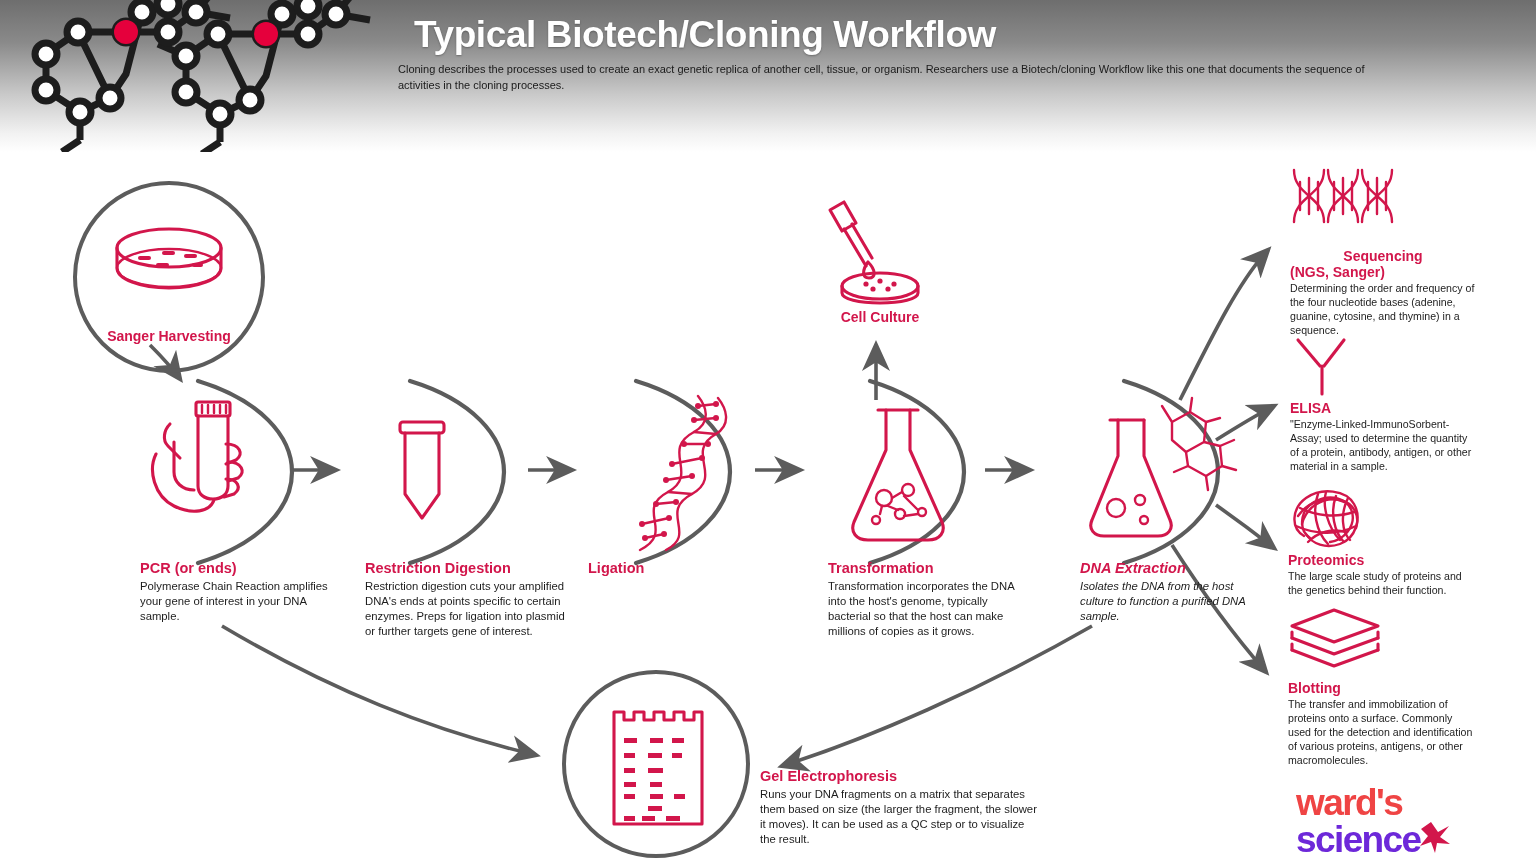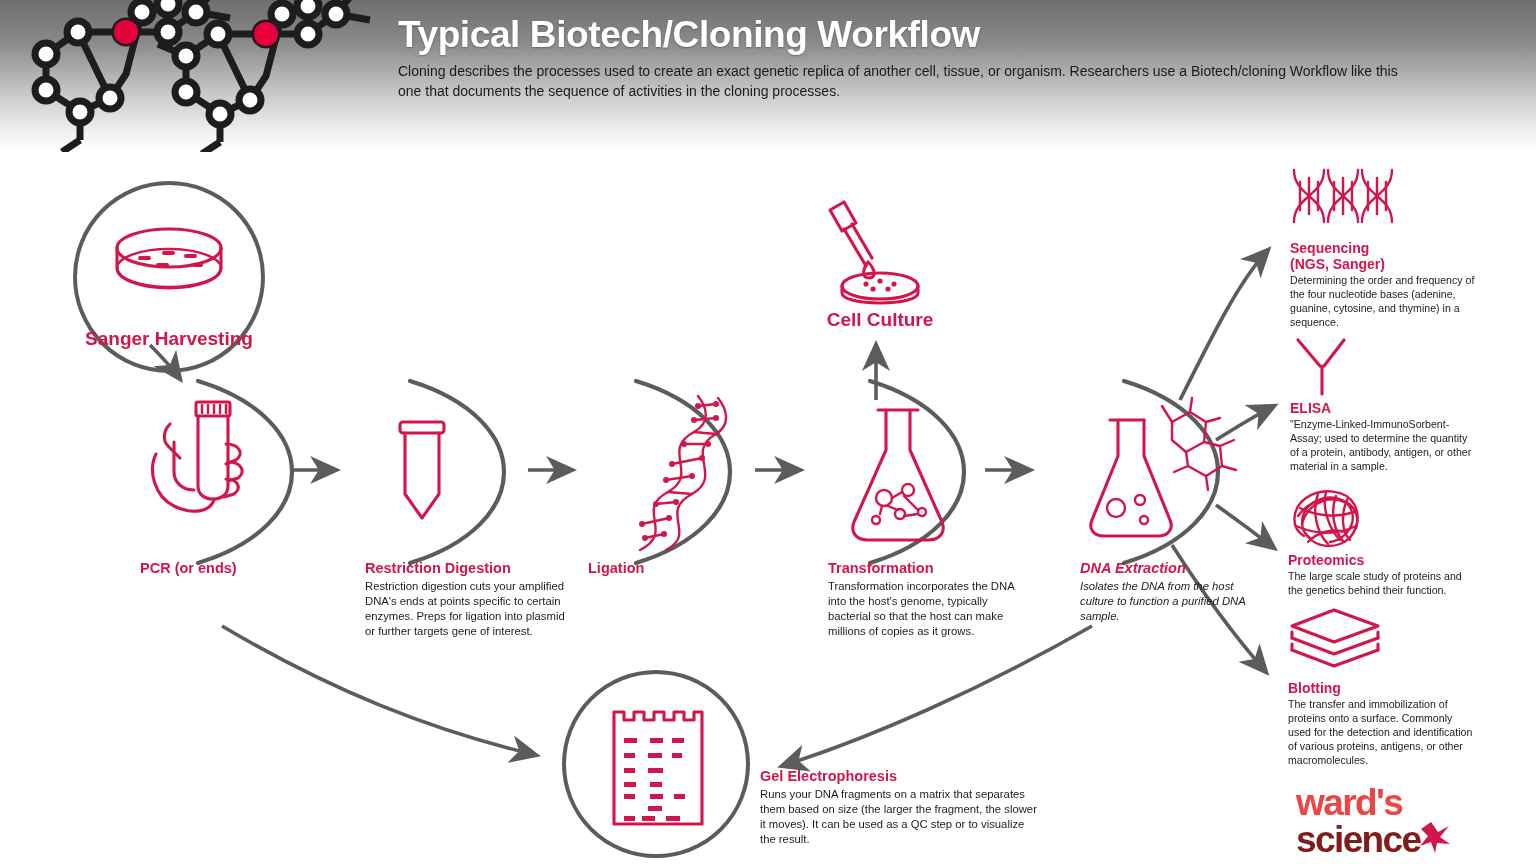"Typical Biotech/Cloning Workflow" .title { margin-left: none -> 16px }
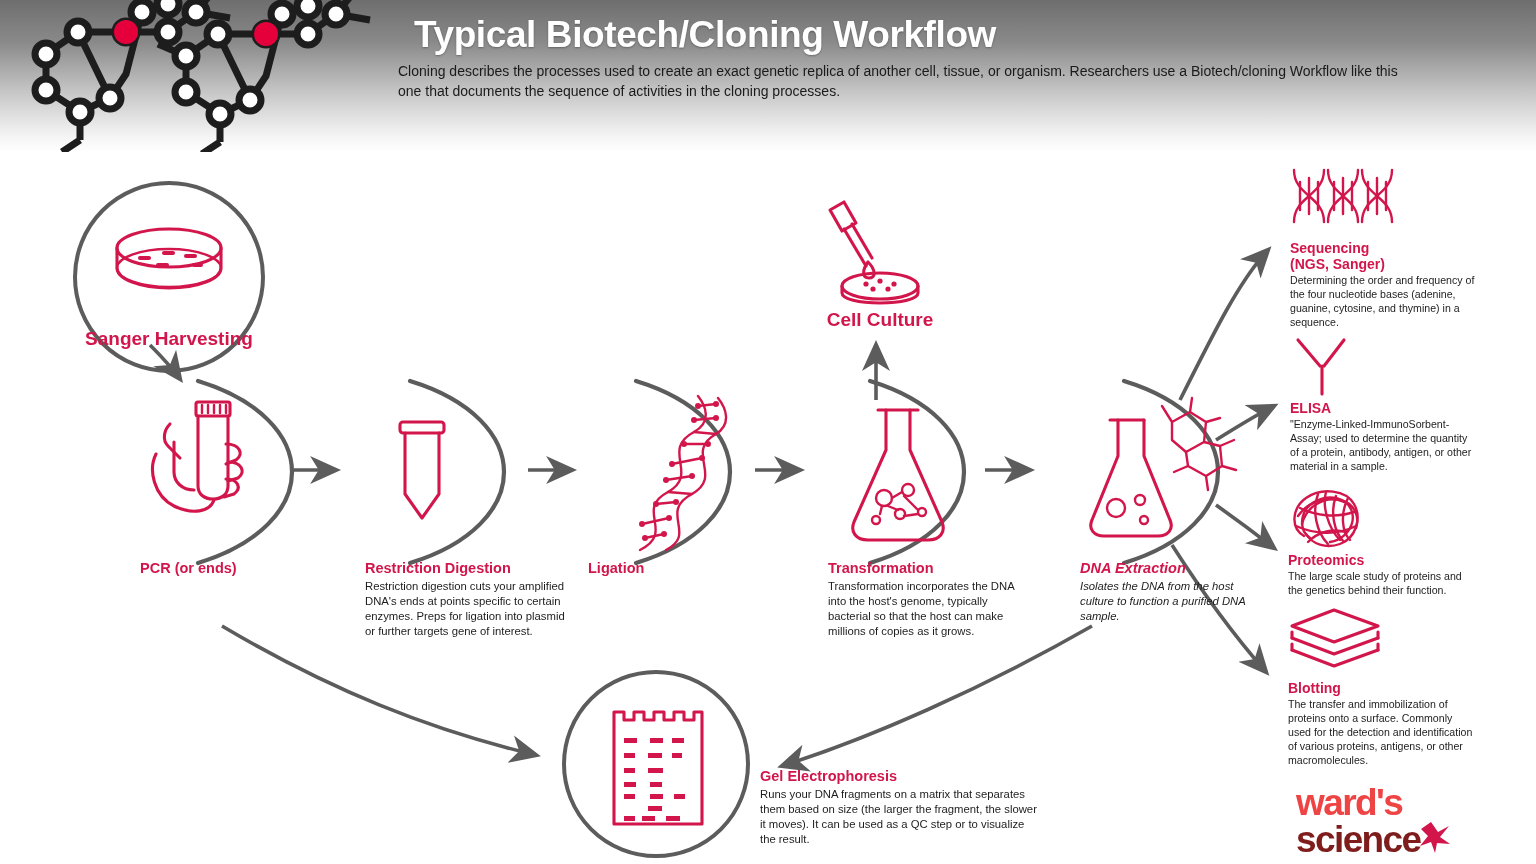"Cloning describes the processes used" .subtitle { font-size: 14px -> 11px }
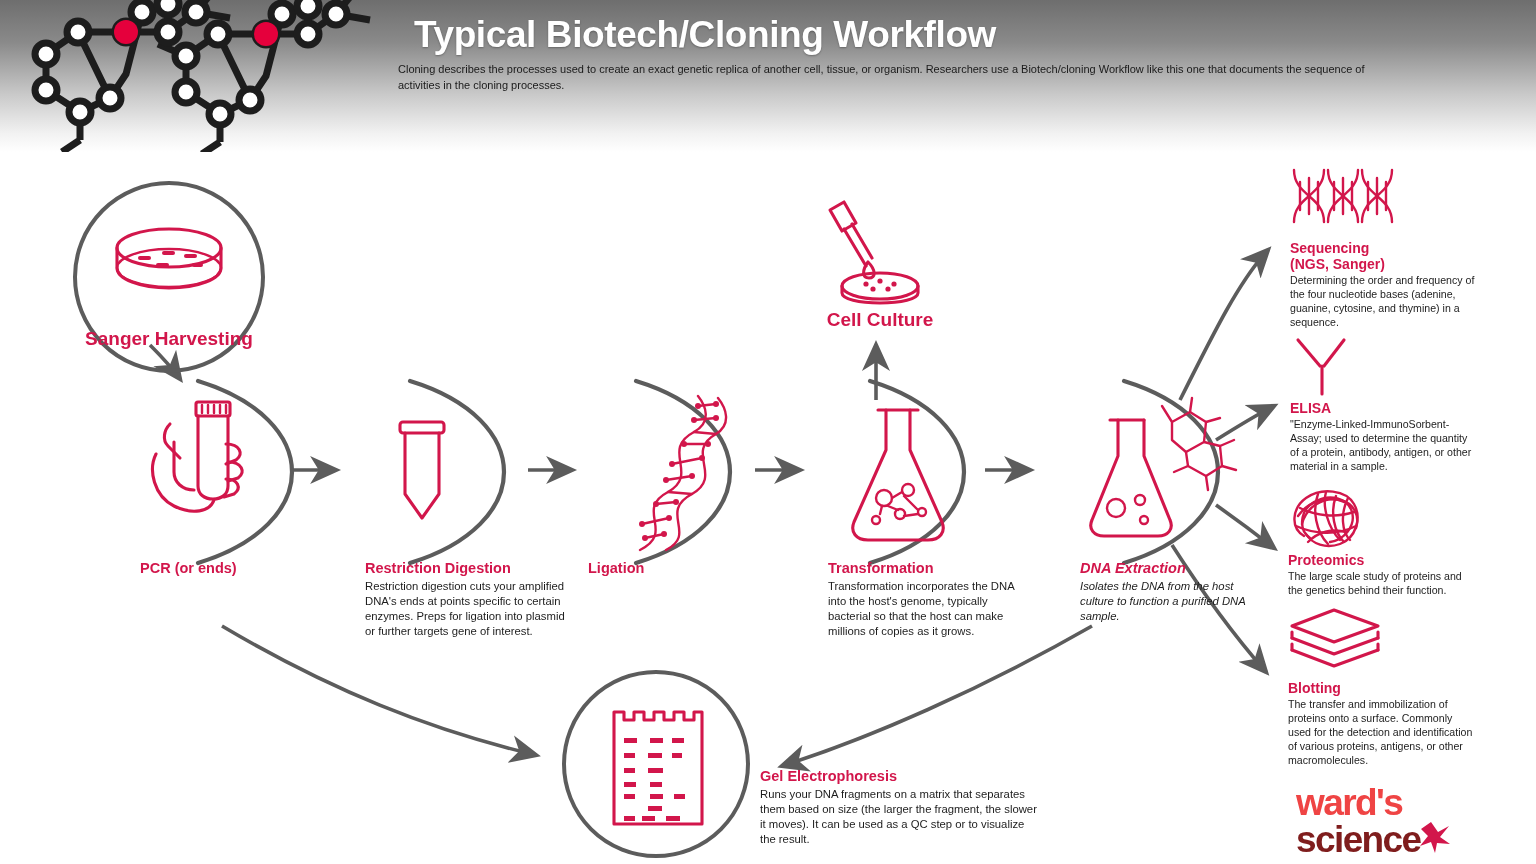"Sequencing" div.node-title { margin-top: 12px -> 20px; text-align: none -> center }
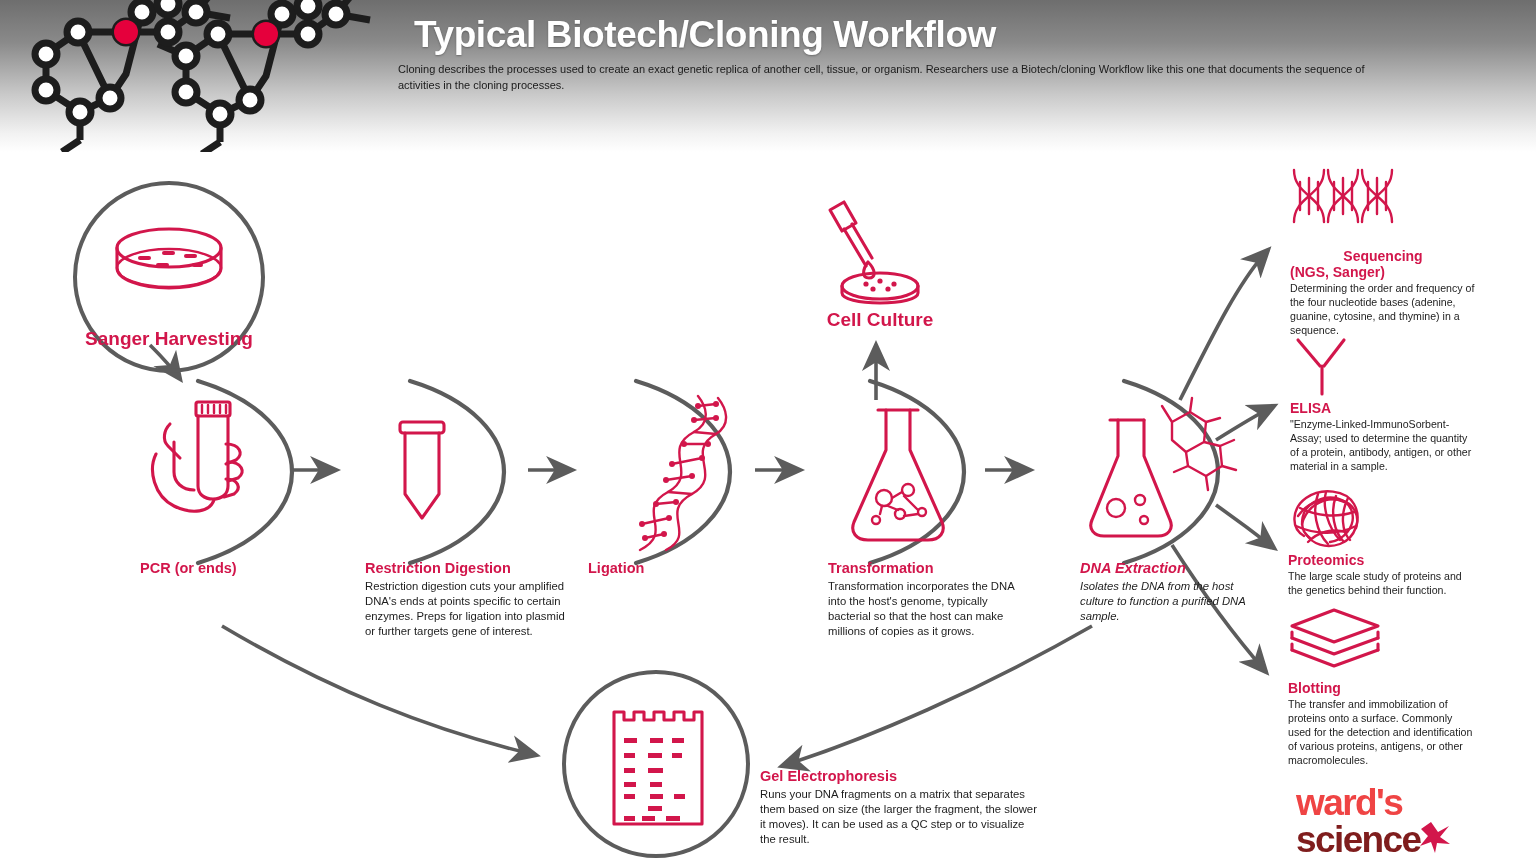"Cell Culture" .circ-label { font-size: 19px -> 14px }
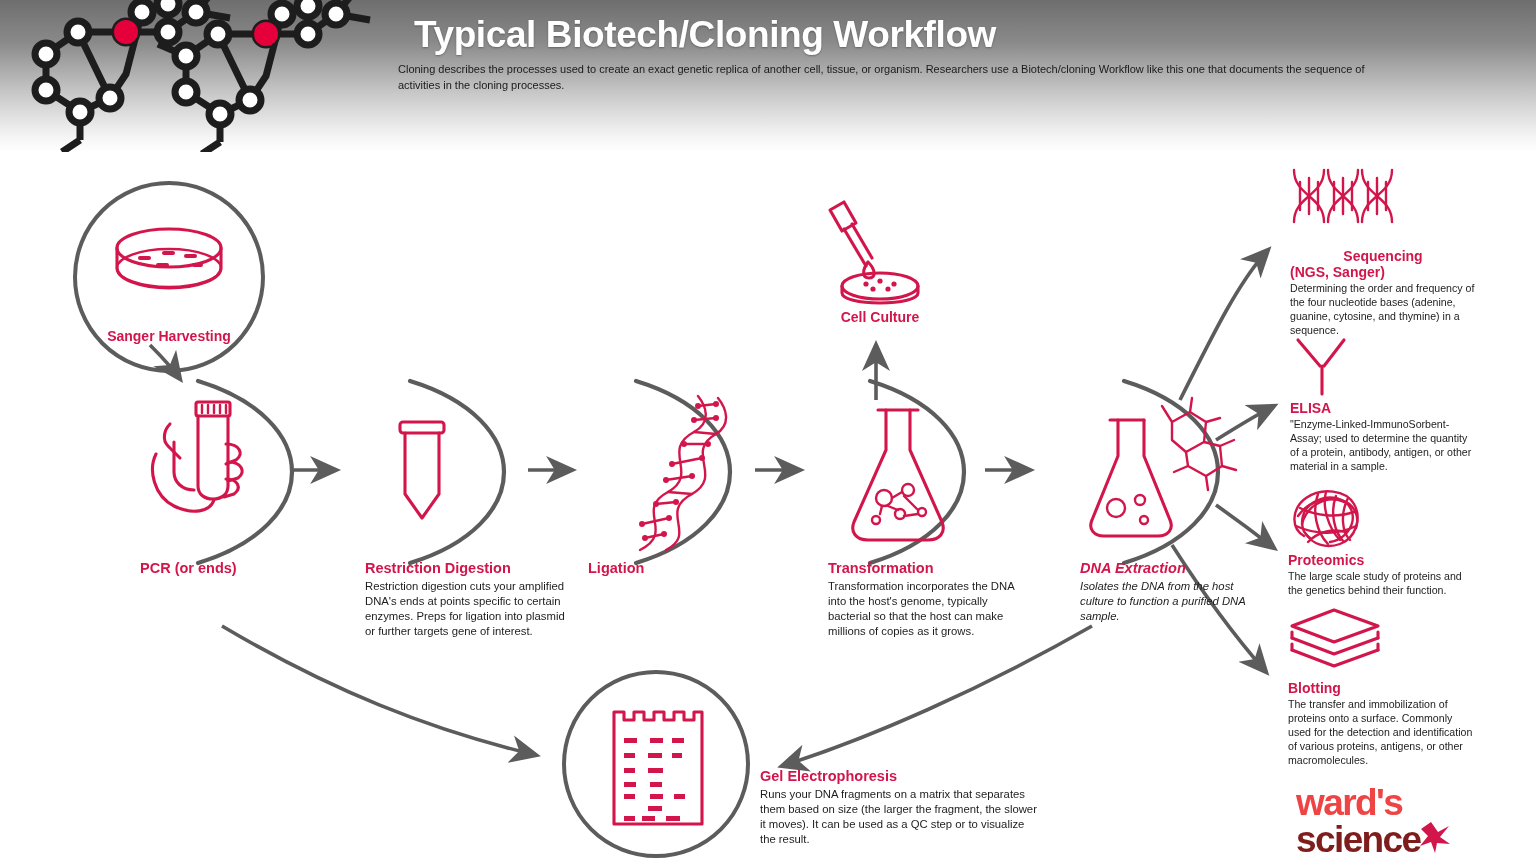"Polymerase Chain Reaction amplifies your" div.node-desc { html: none -> <div>Polymerase Chain Reaction amplifies your gene of interest in your DNA sample.</div> }
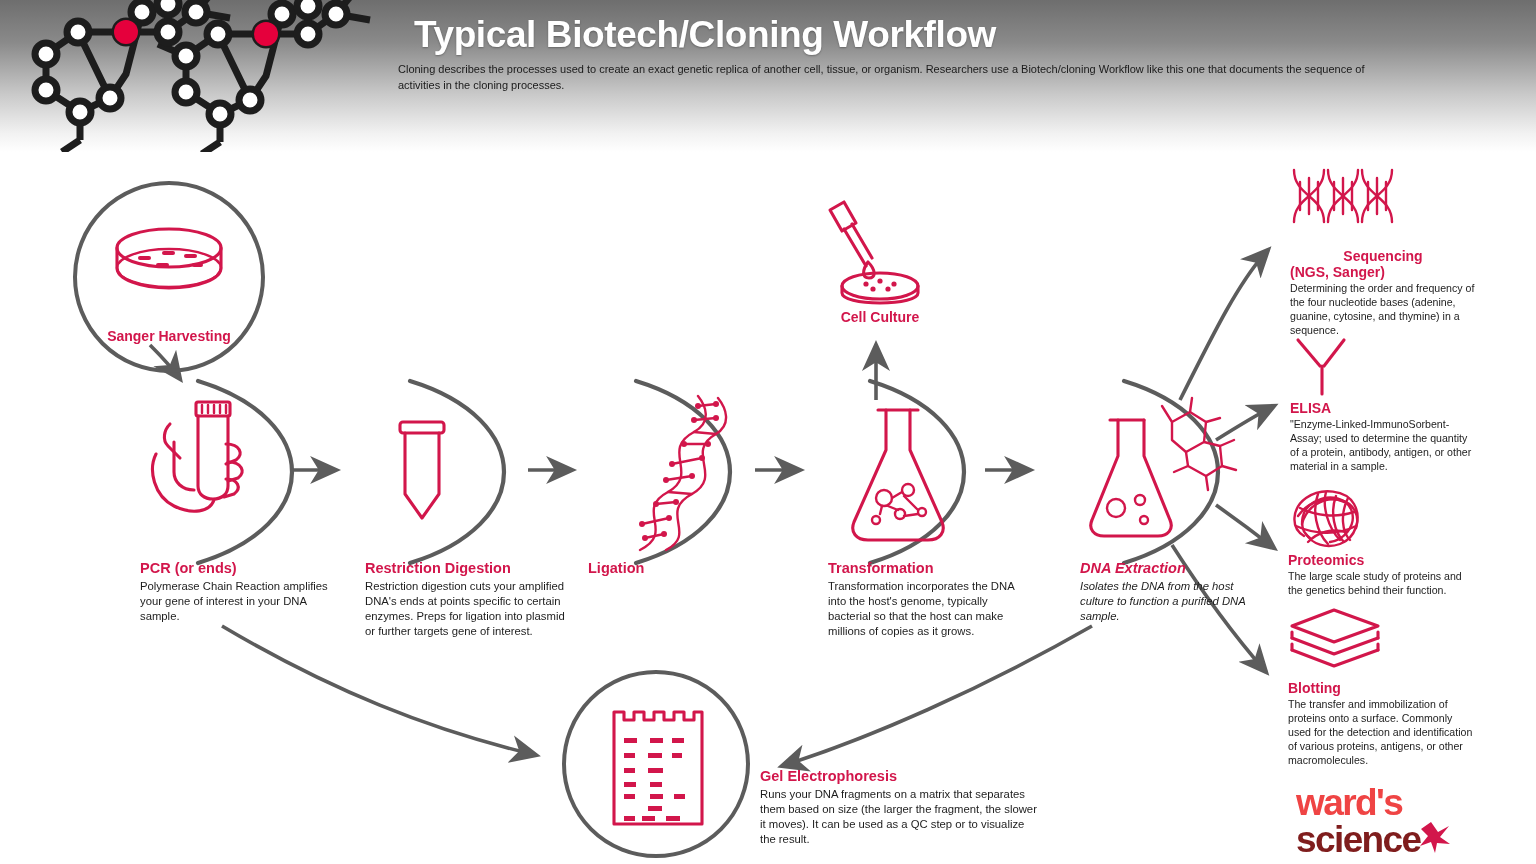"science" .logo-sci { color: #7f1d1d -> #6d28d9 }
